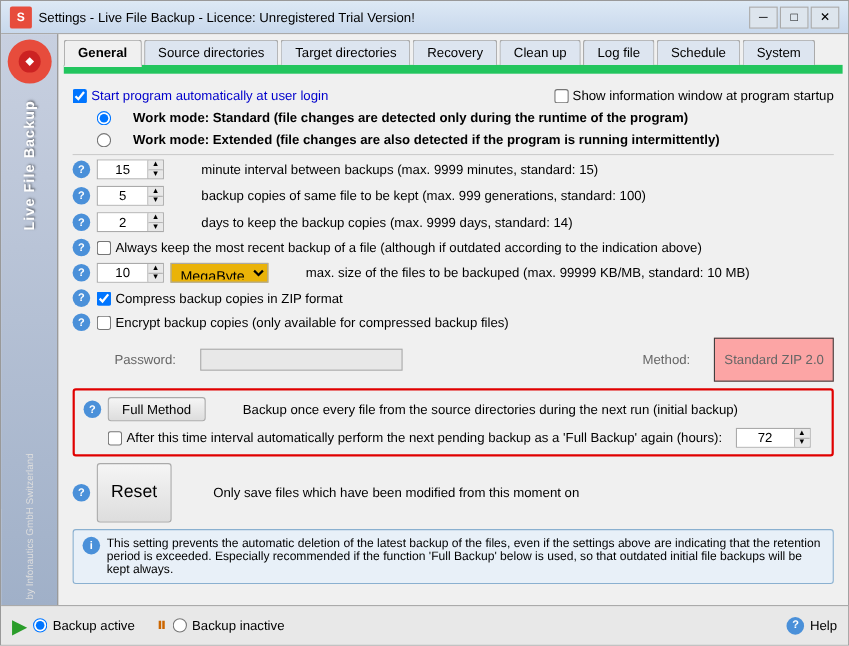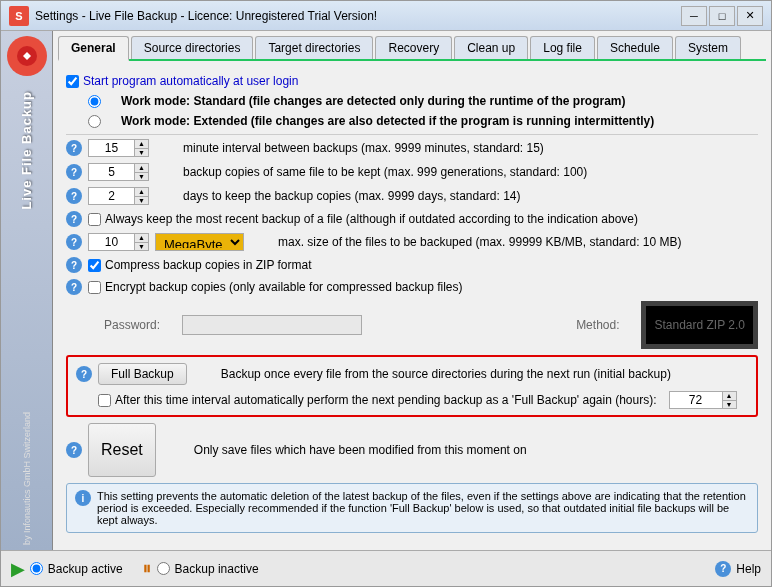"General" .tabs { border-bottom: 2px solid #22c55e -> 8px solid #22c55e }
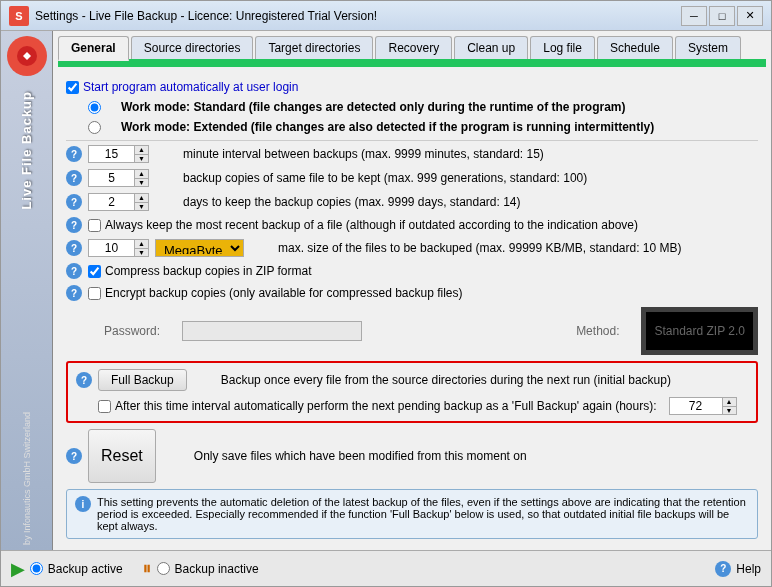"Show information window at program" label.checkbox-label { html: none -> <label> <input> <span>Show information window at program startup</span> </label> }
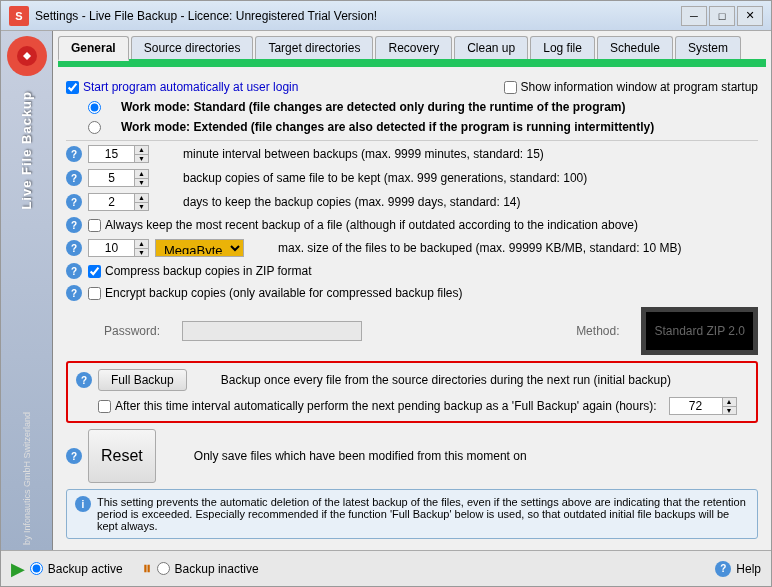"Standard ZIP 2.0" .method-value { background: #000000 -> #fca5a5; border: 5px solid #404040 -> 1px solid #404040 }
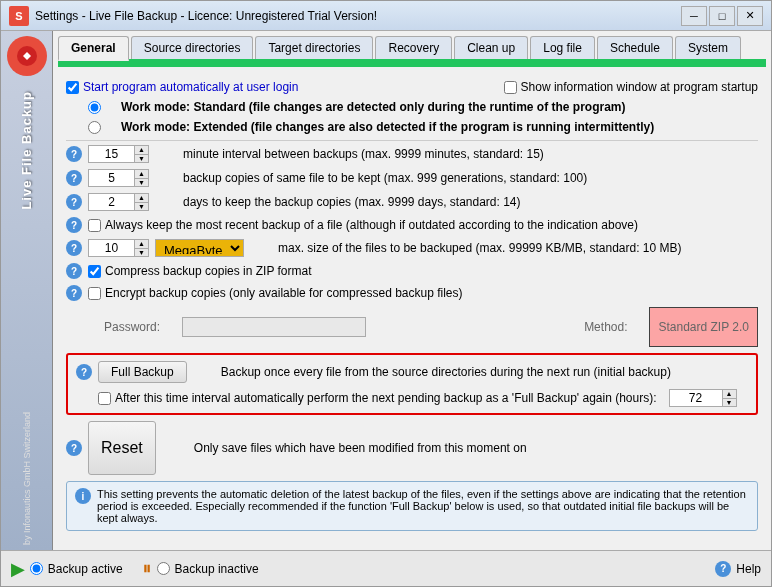"Full Backup" button.full-backup-btn { text: Backup -> Method }
